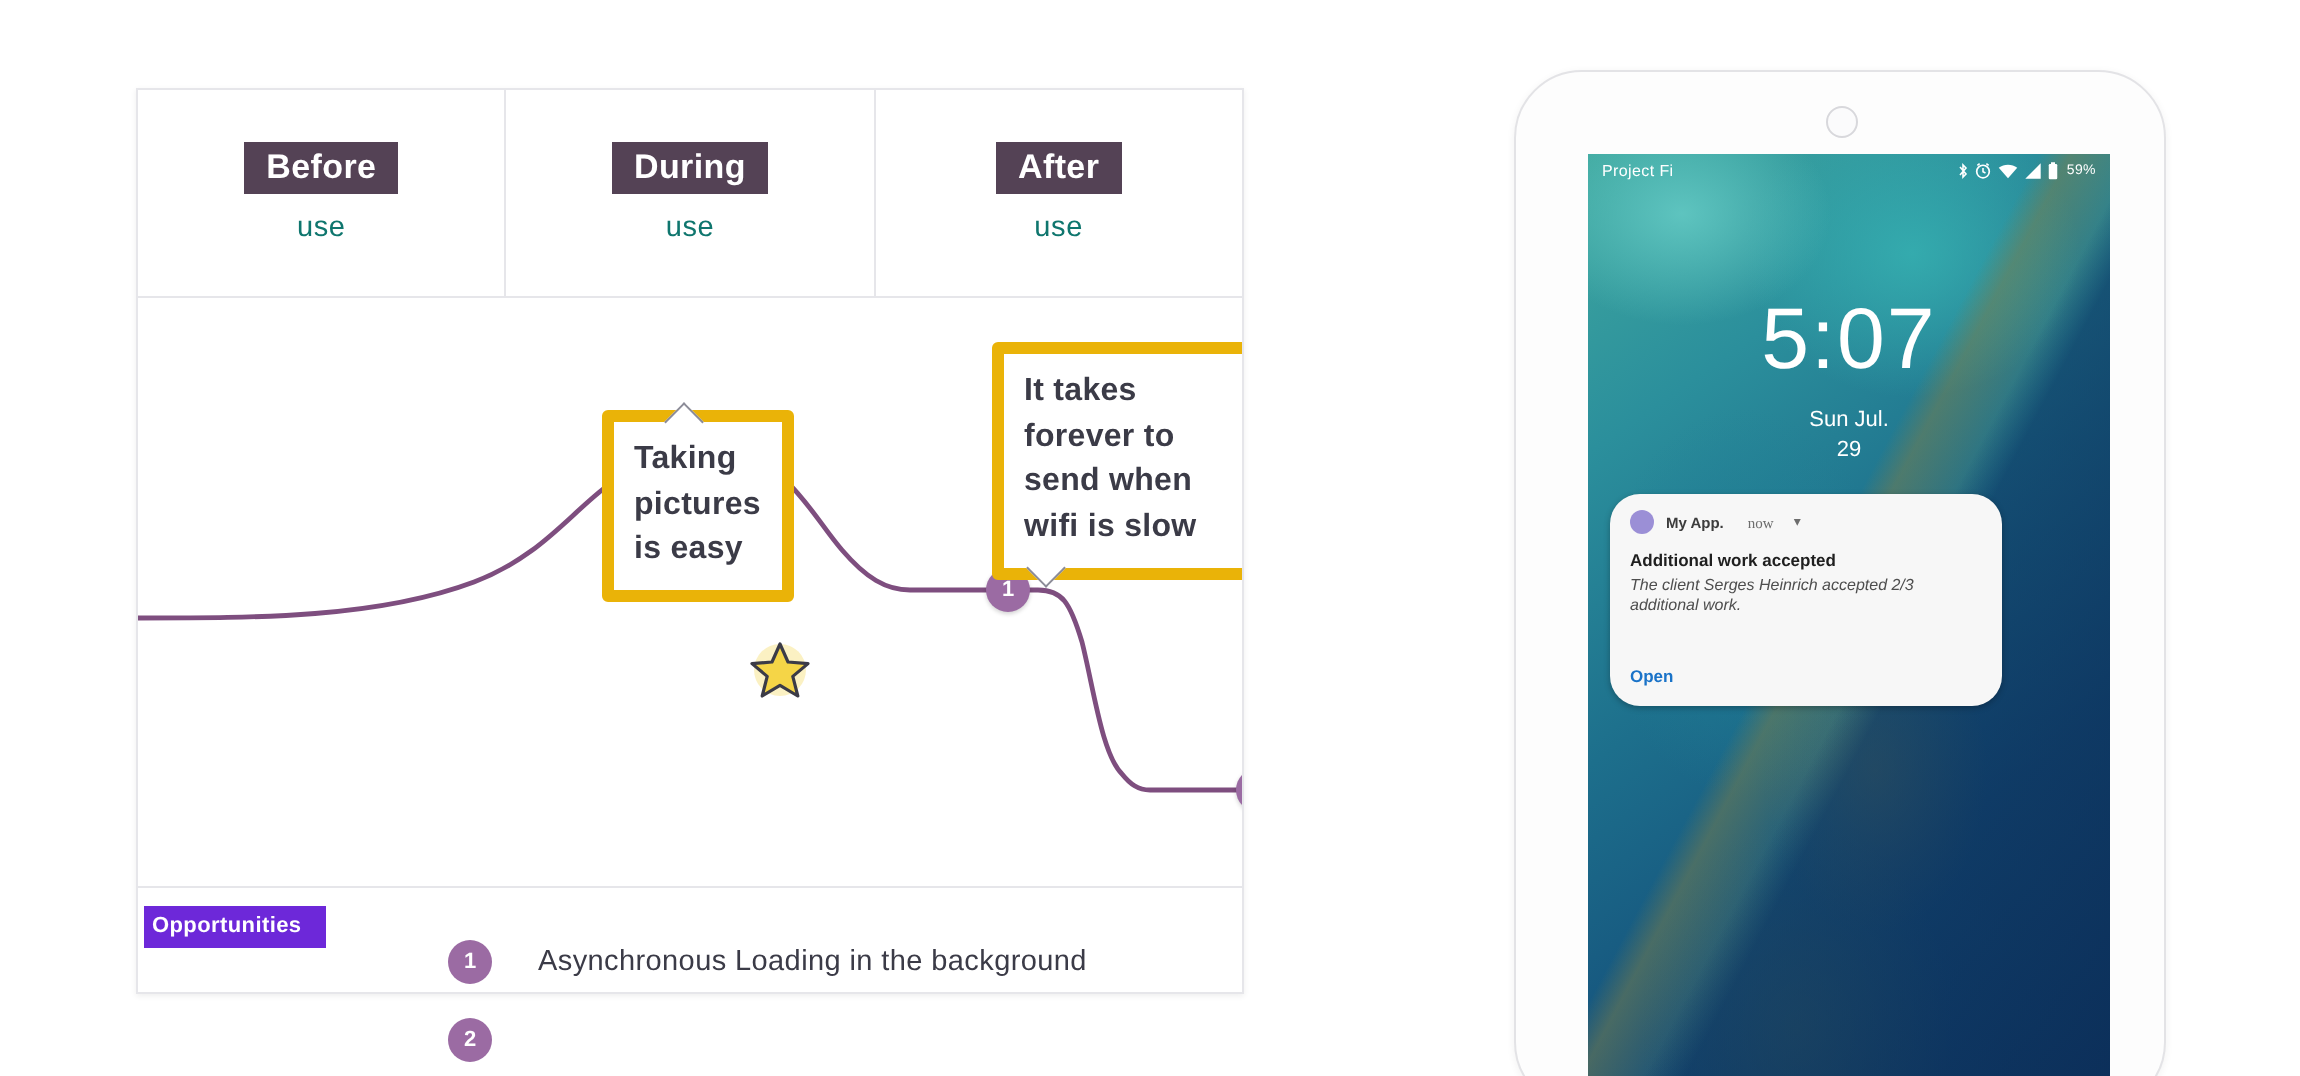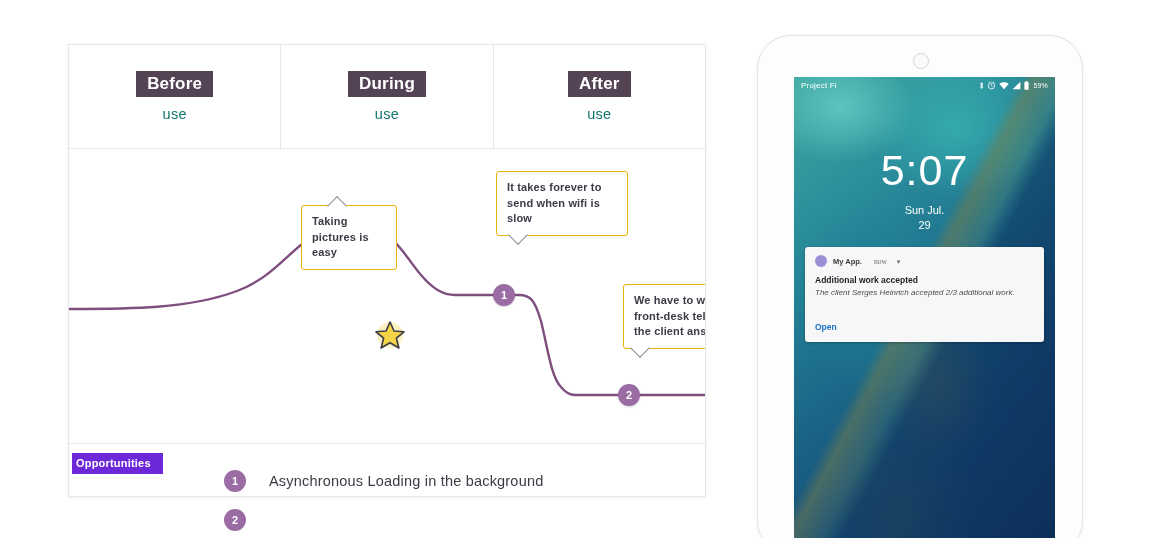"Before" #journey-card { width: 638px -> 554px }
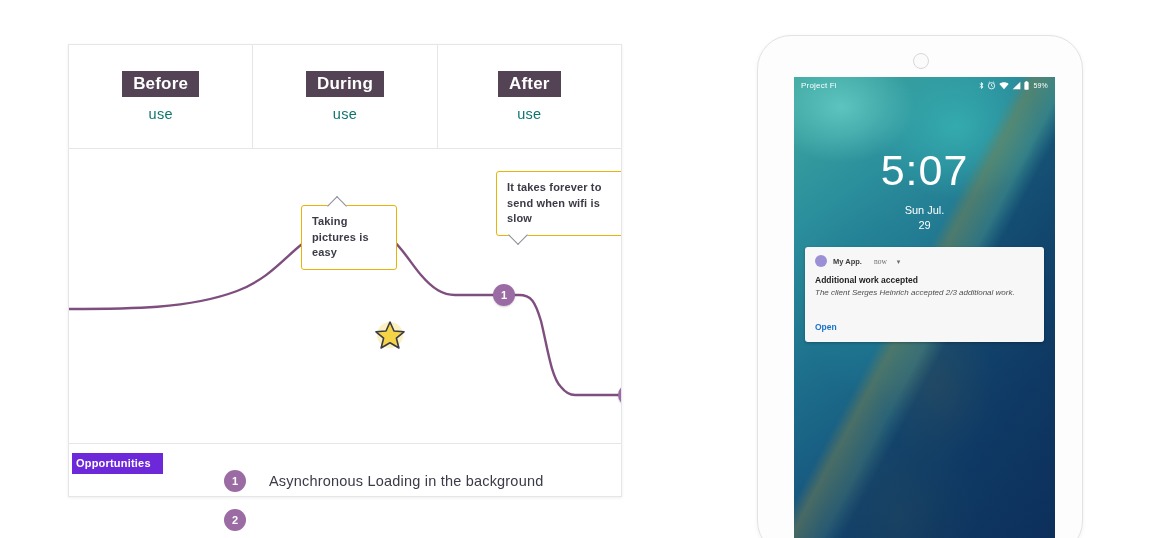"It takes forever to send" .callout { border: 1px solid #eab308 -> 6px solid #eab308; font-size: 11px -> 16px }
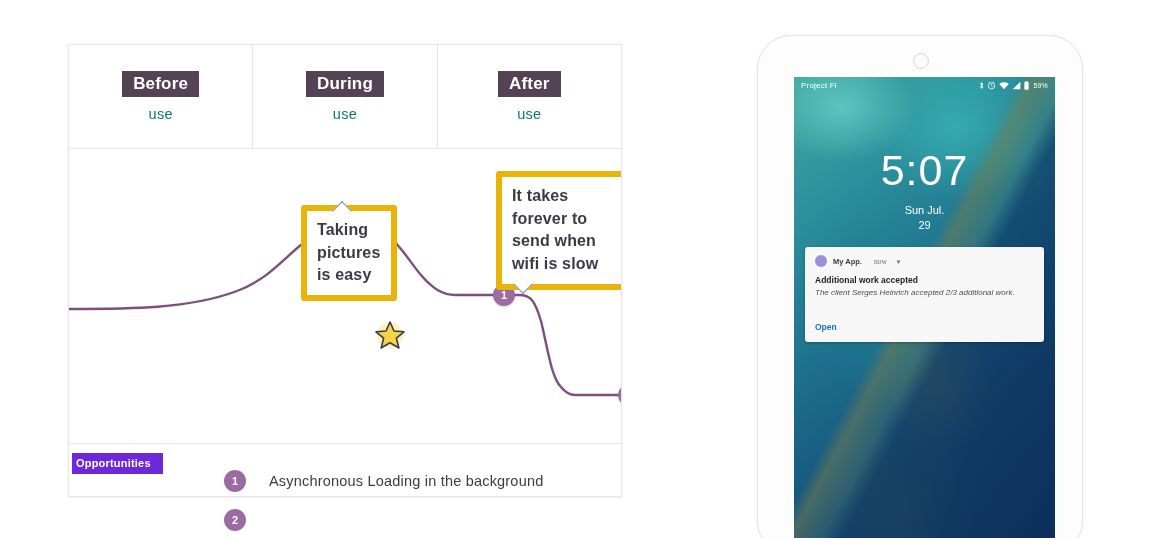"My App." #notification { border-radius: 3px -> 15px; width: 239px -> 196px }
